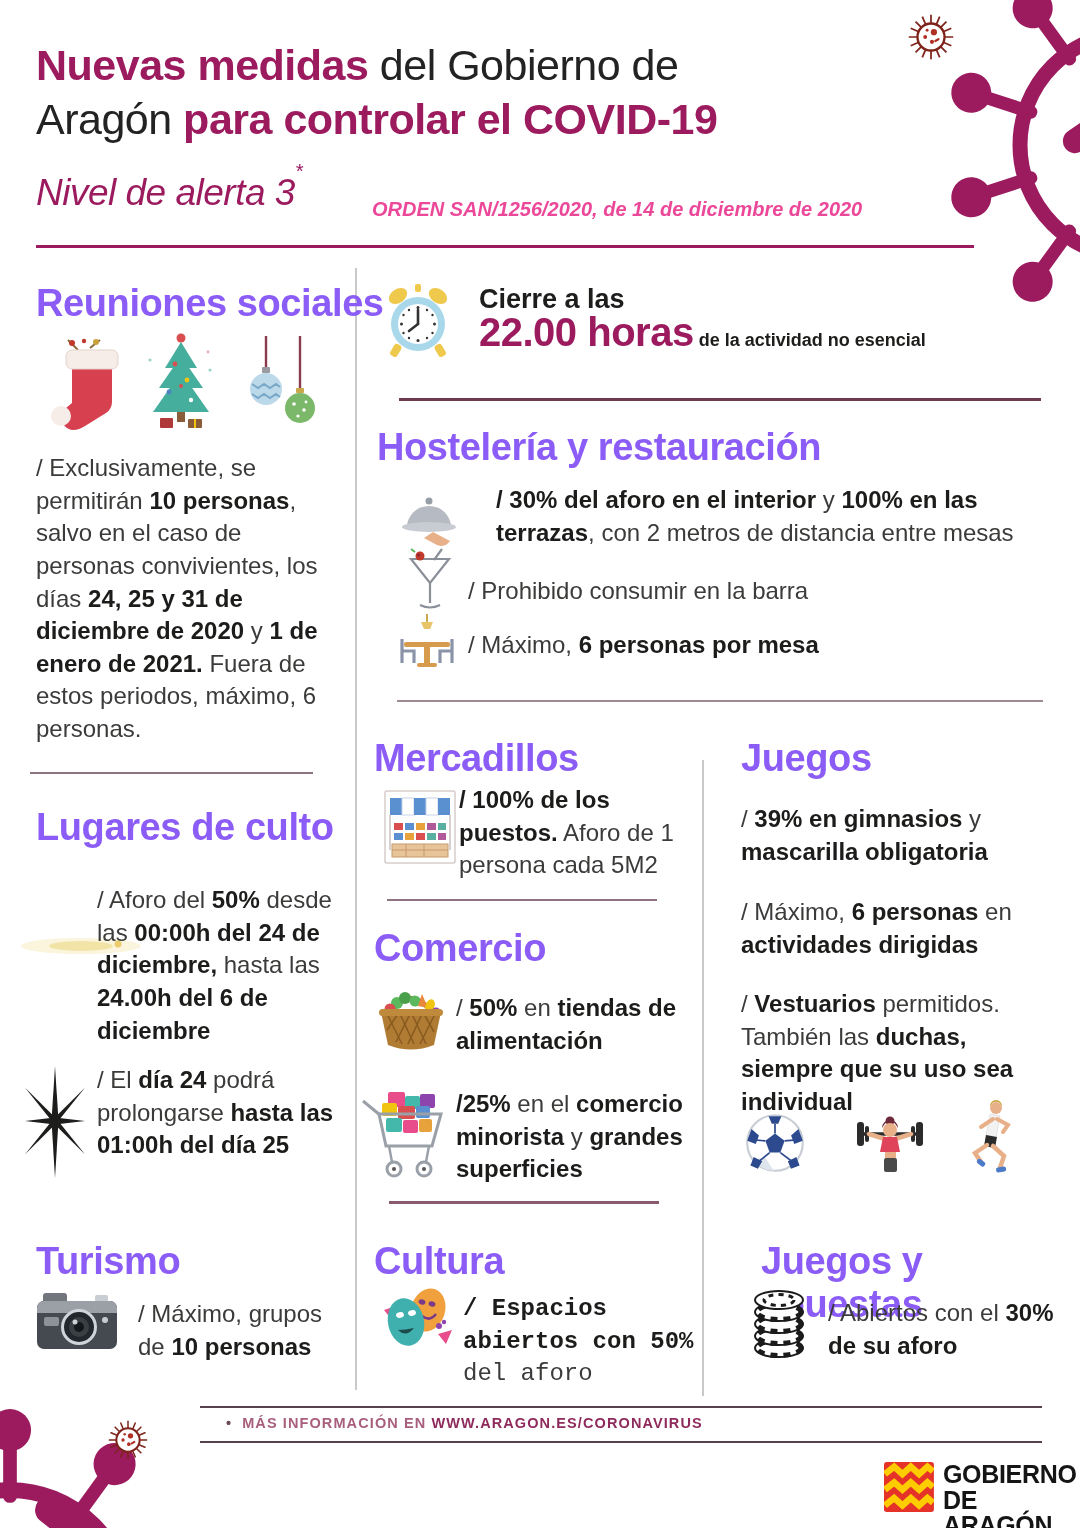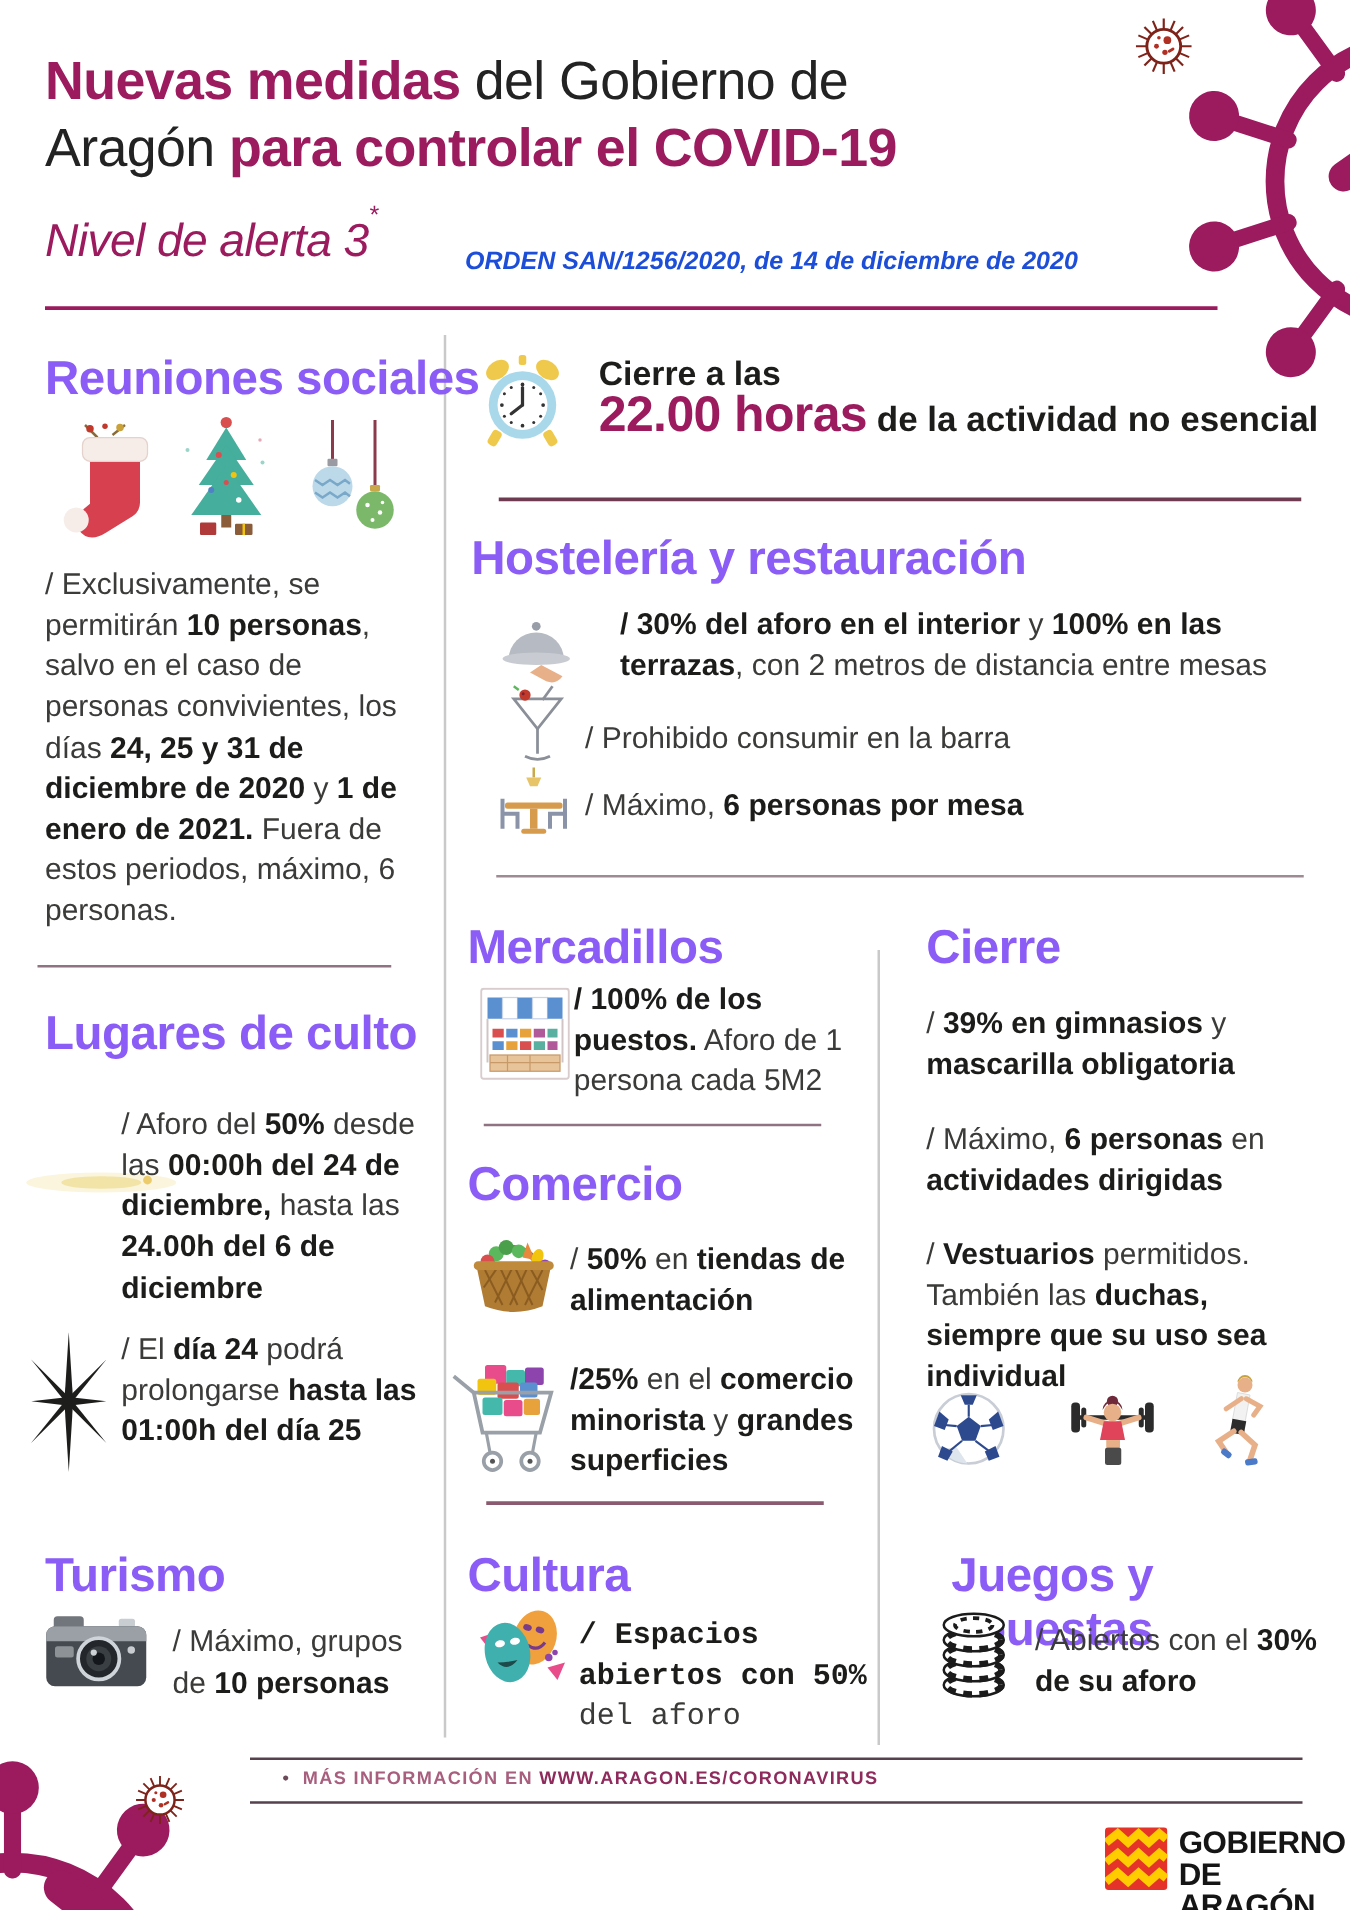"ORDEN SAN/1256/2020, de 14 de" .order { color: #1d4ed8 -> #ec4899 }
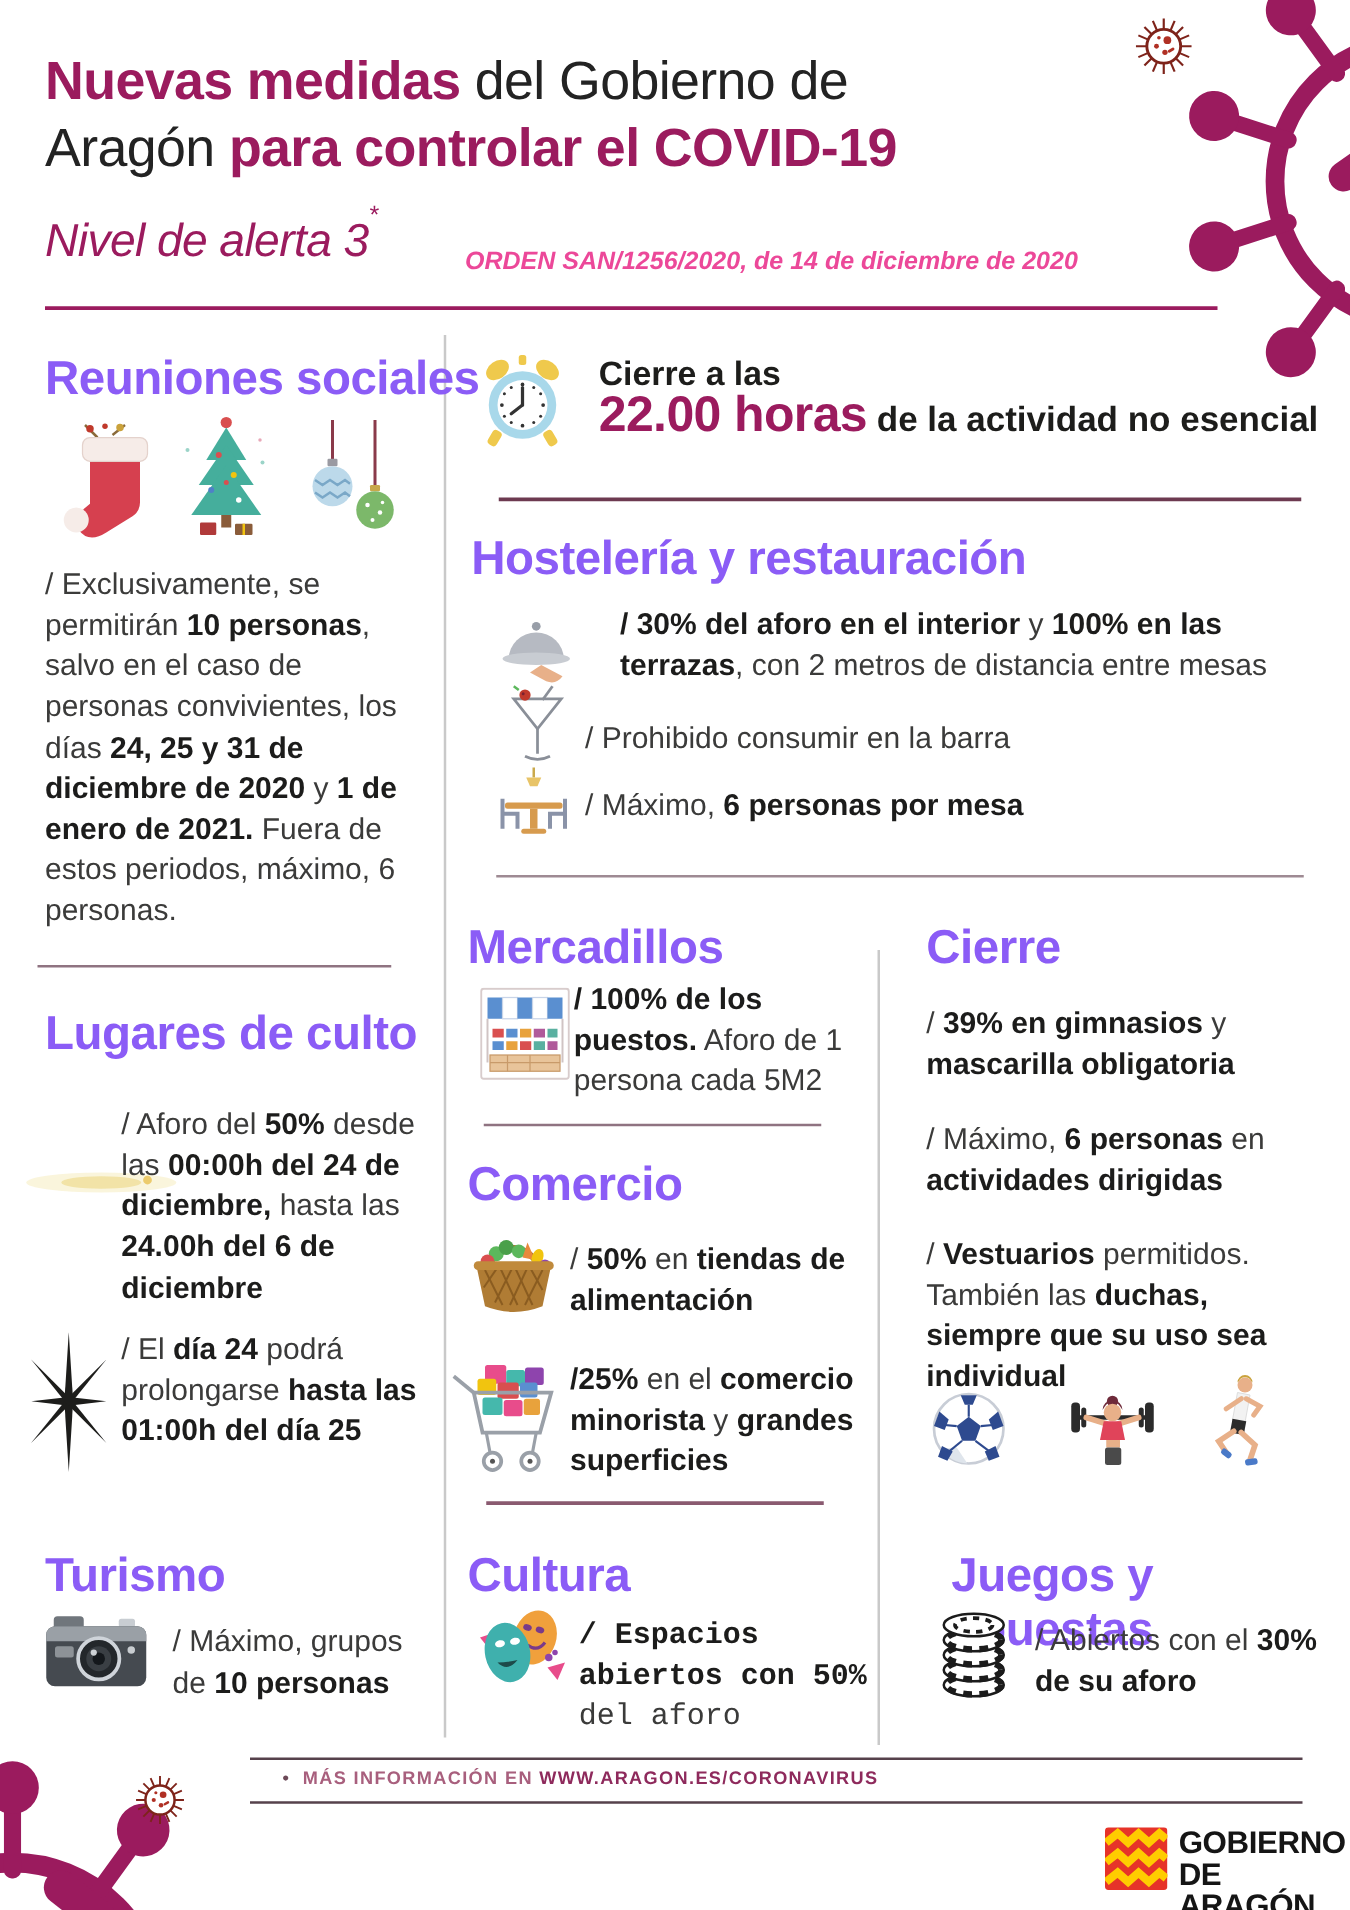"de la actividad no esencial" .cierre-rest { font-size: 28px -> 18px }
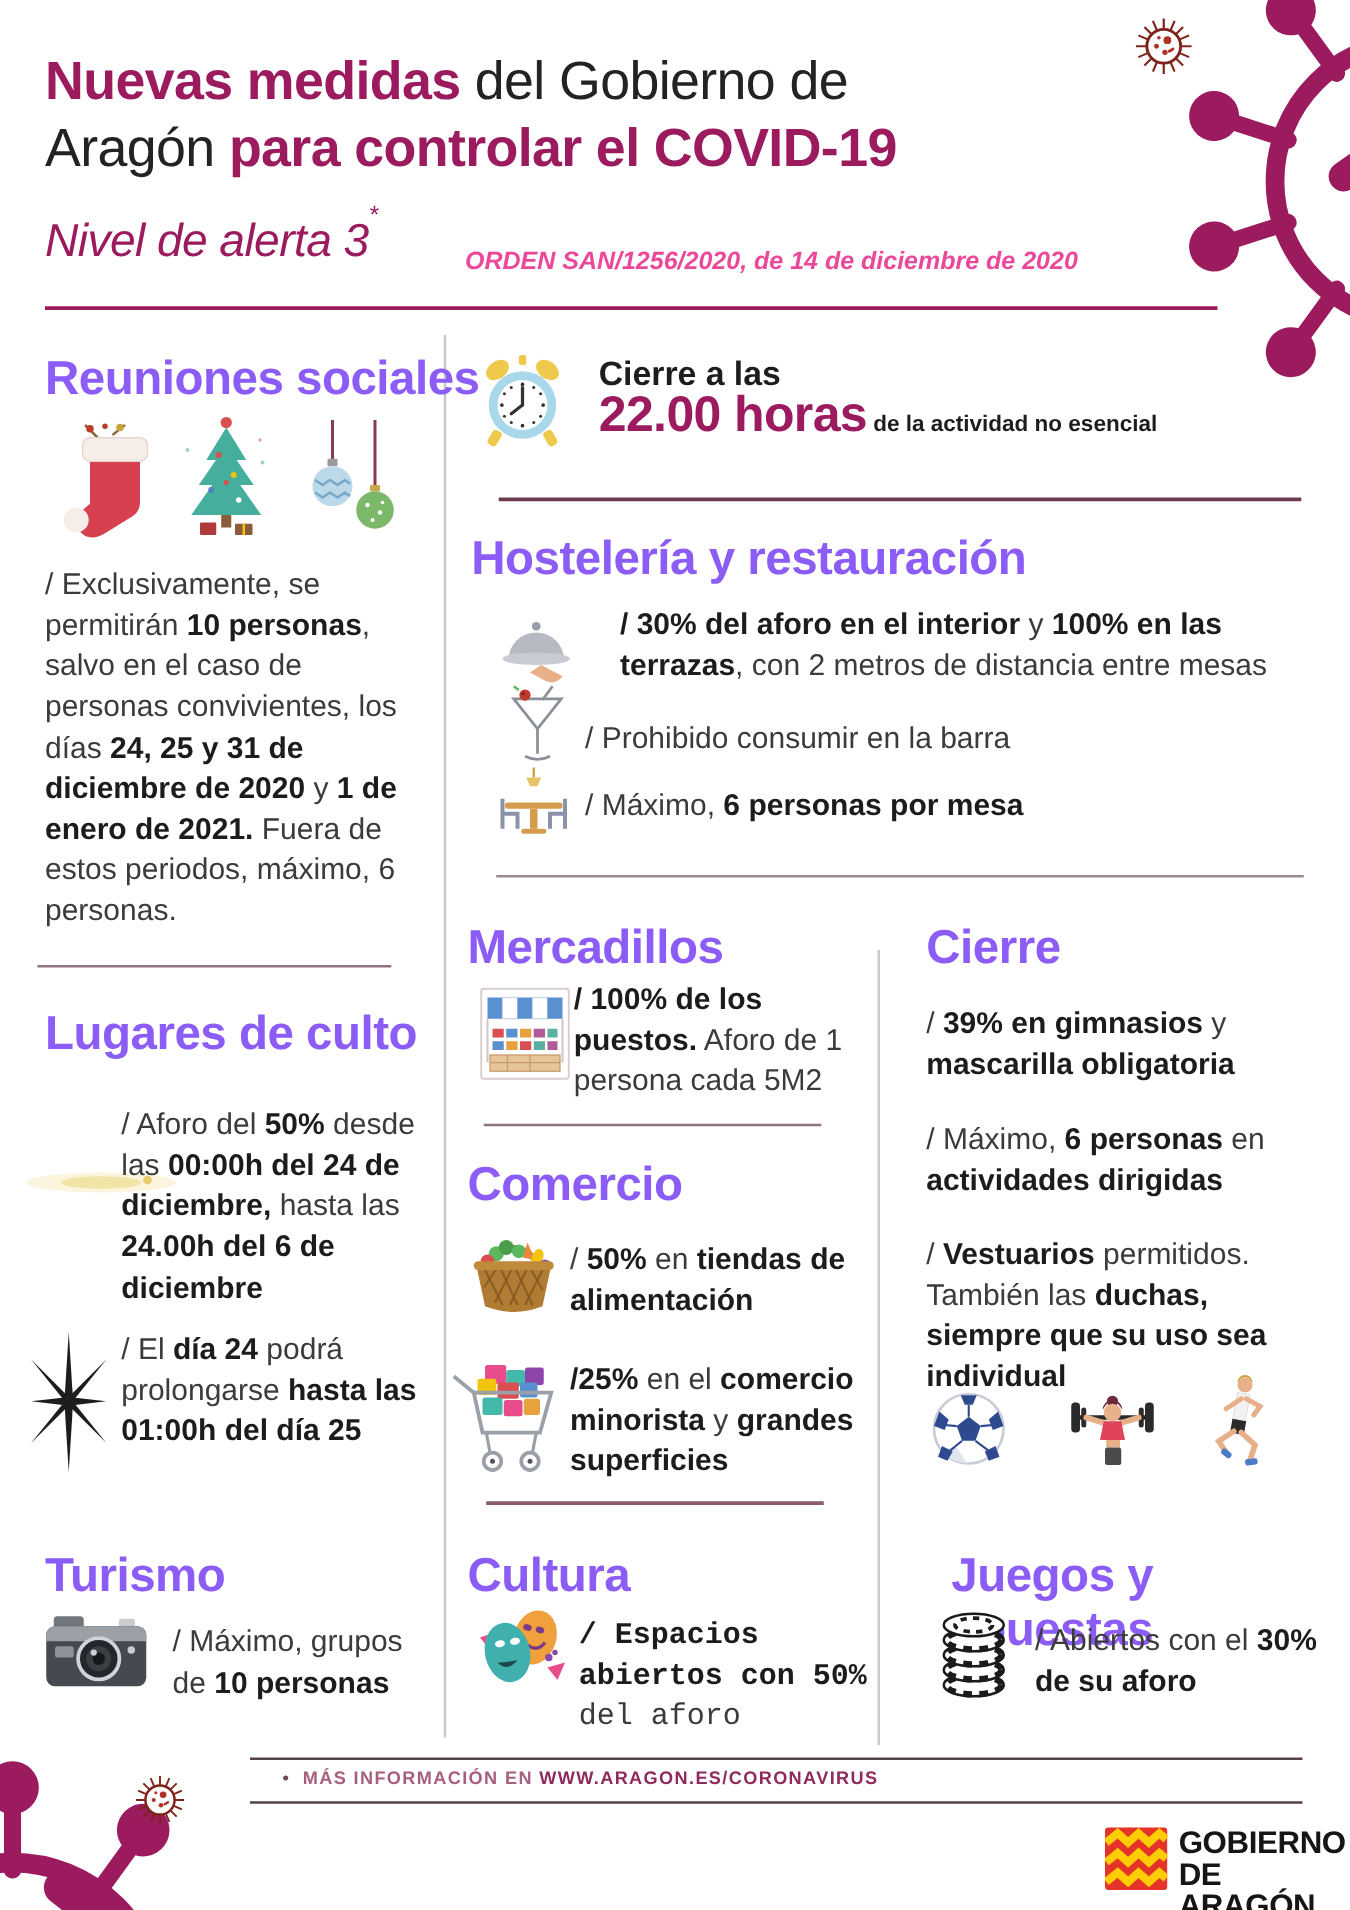"Cierre" div.abs { text: Cierre -> Juegos }
